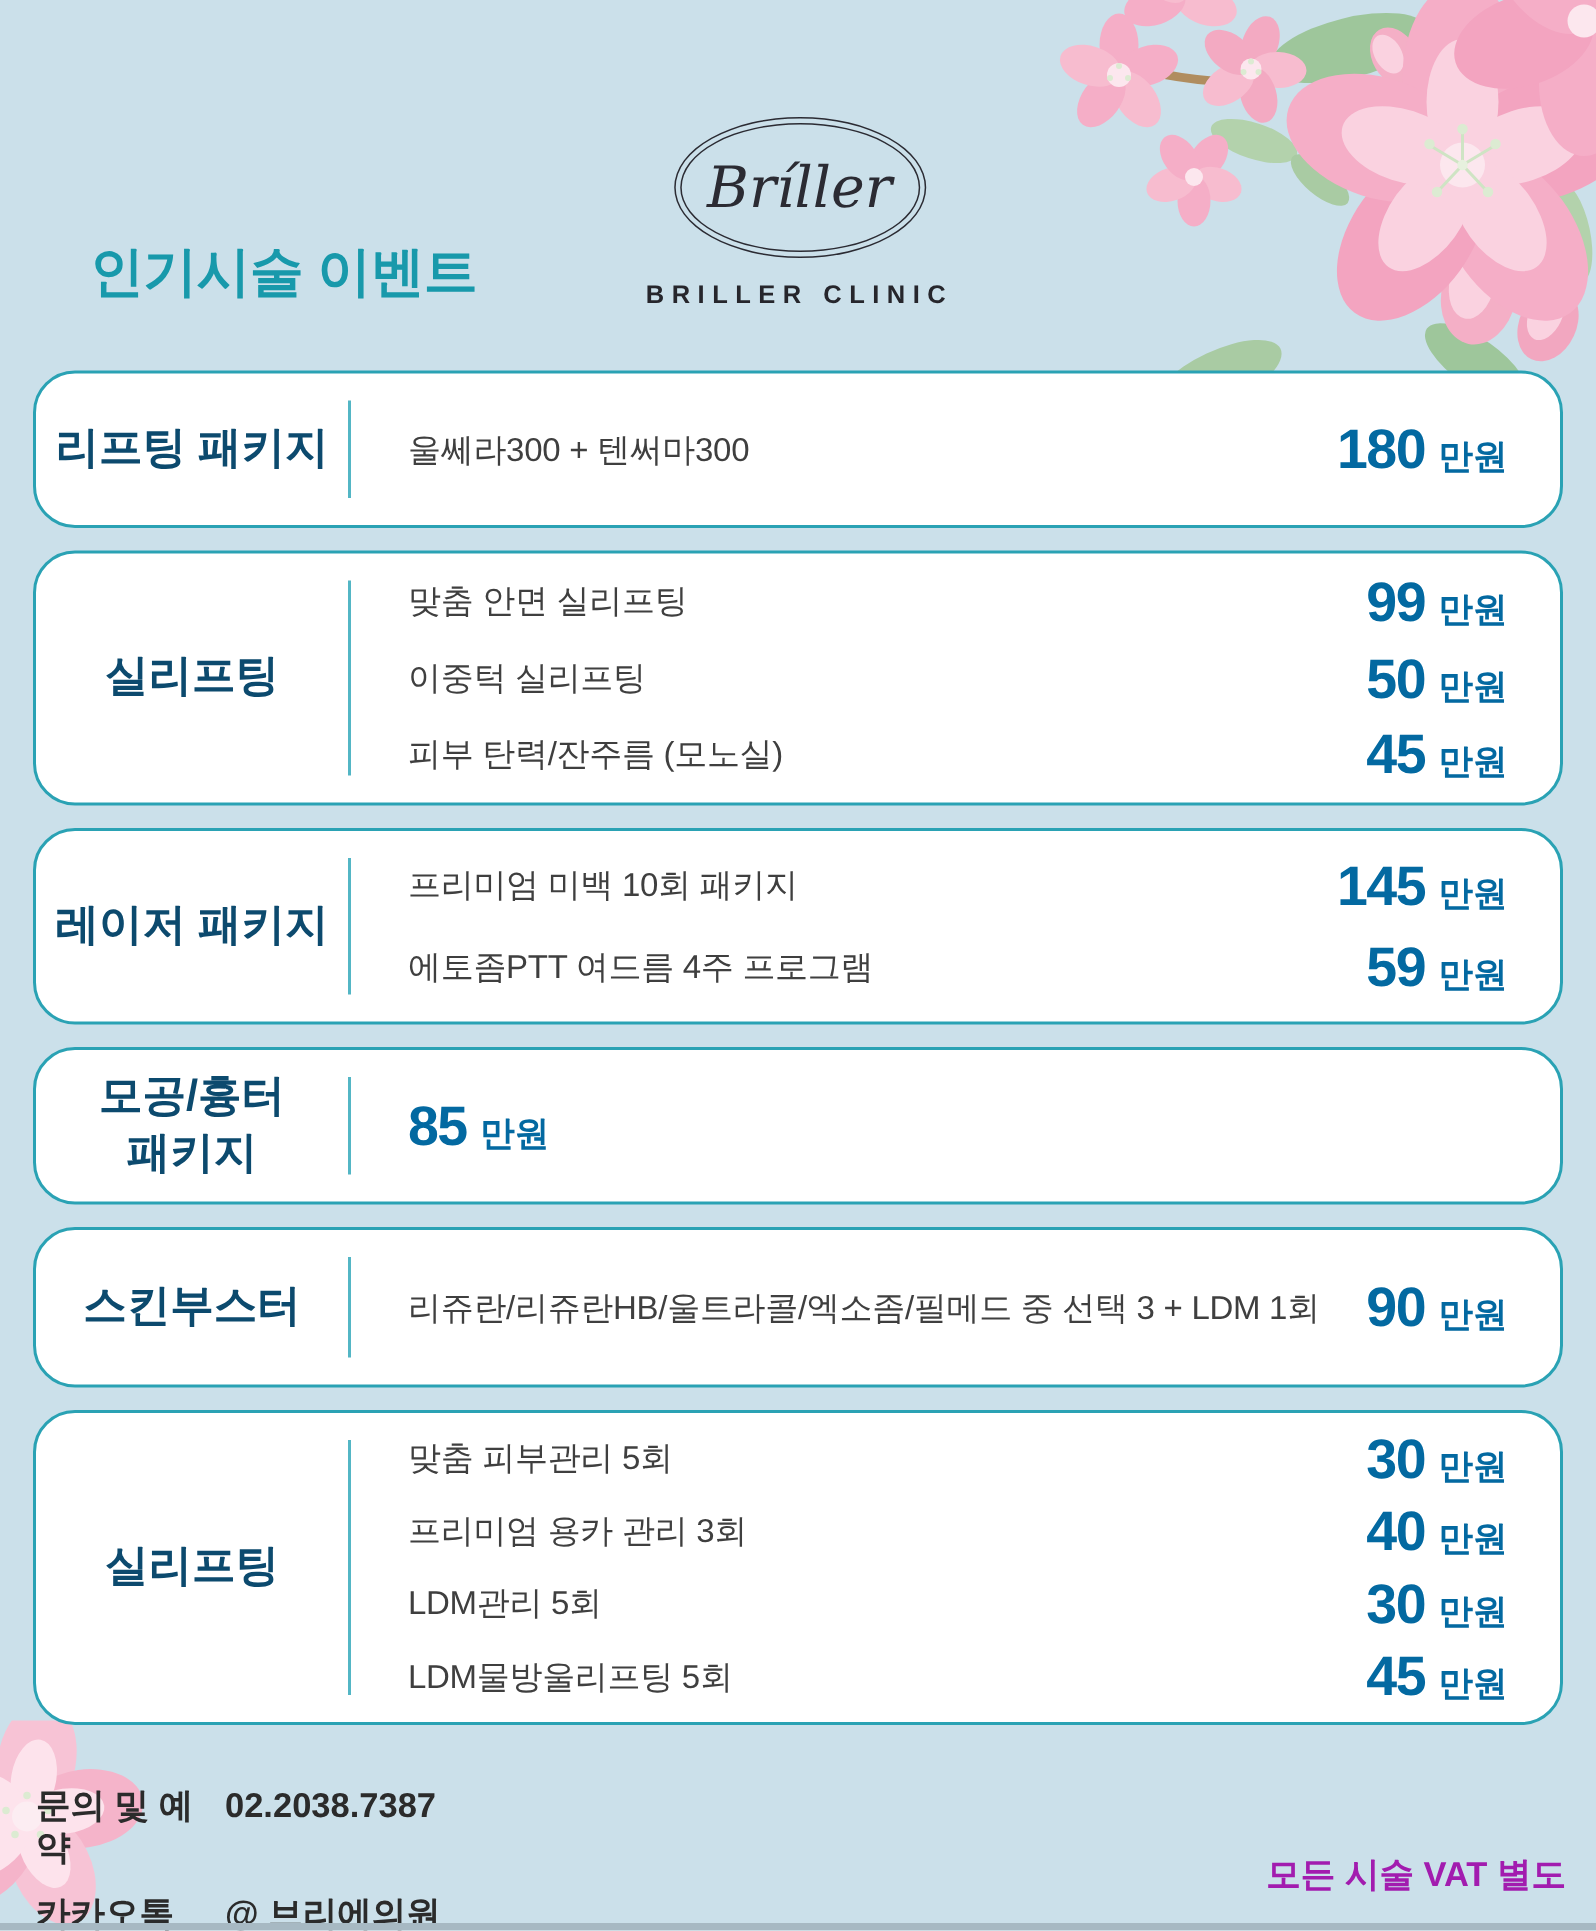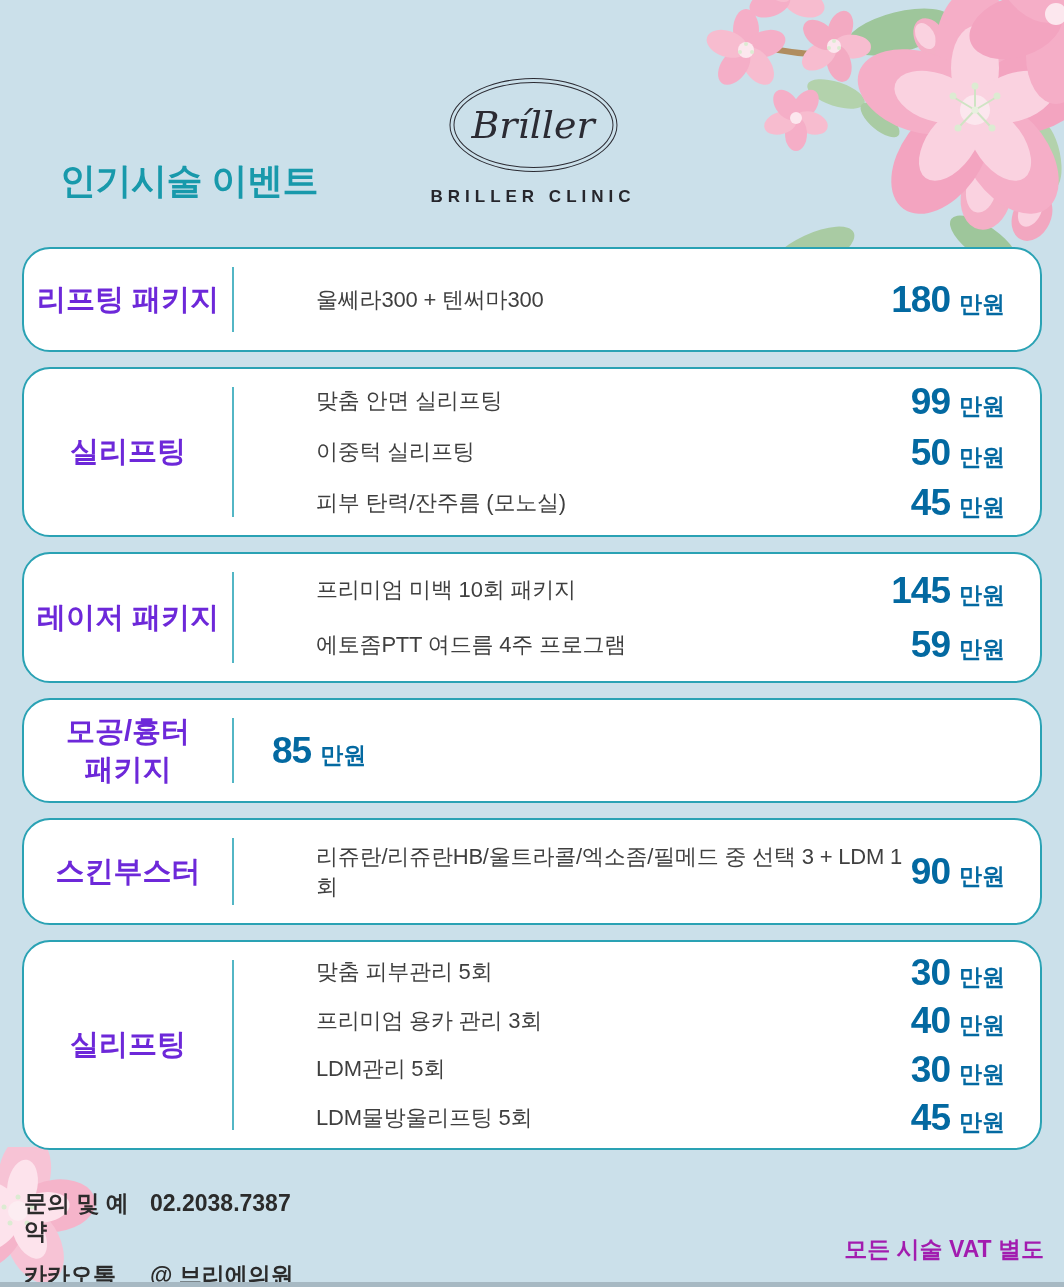"리프팅 패키지" .cat span { color: #6d28d9 -> #0c4a6e }
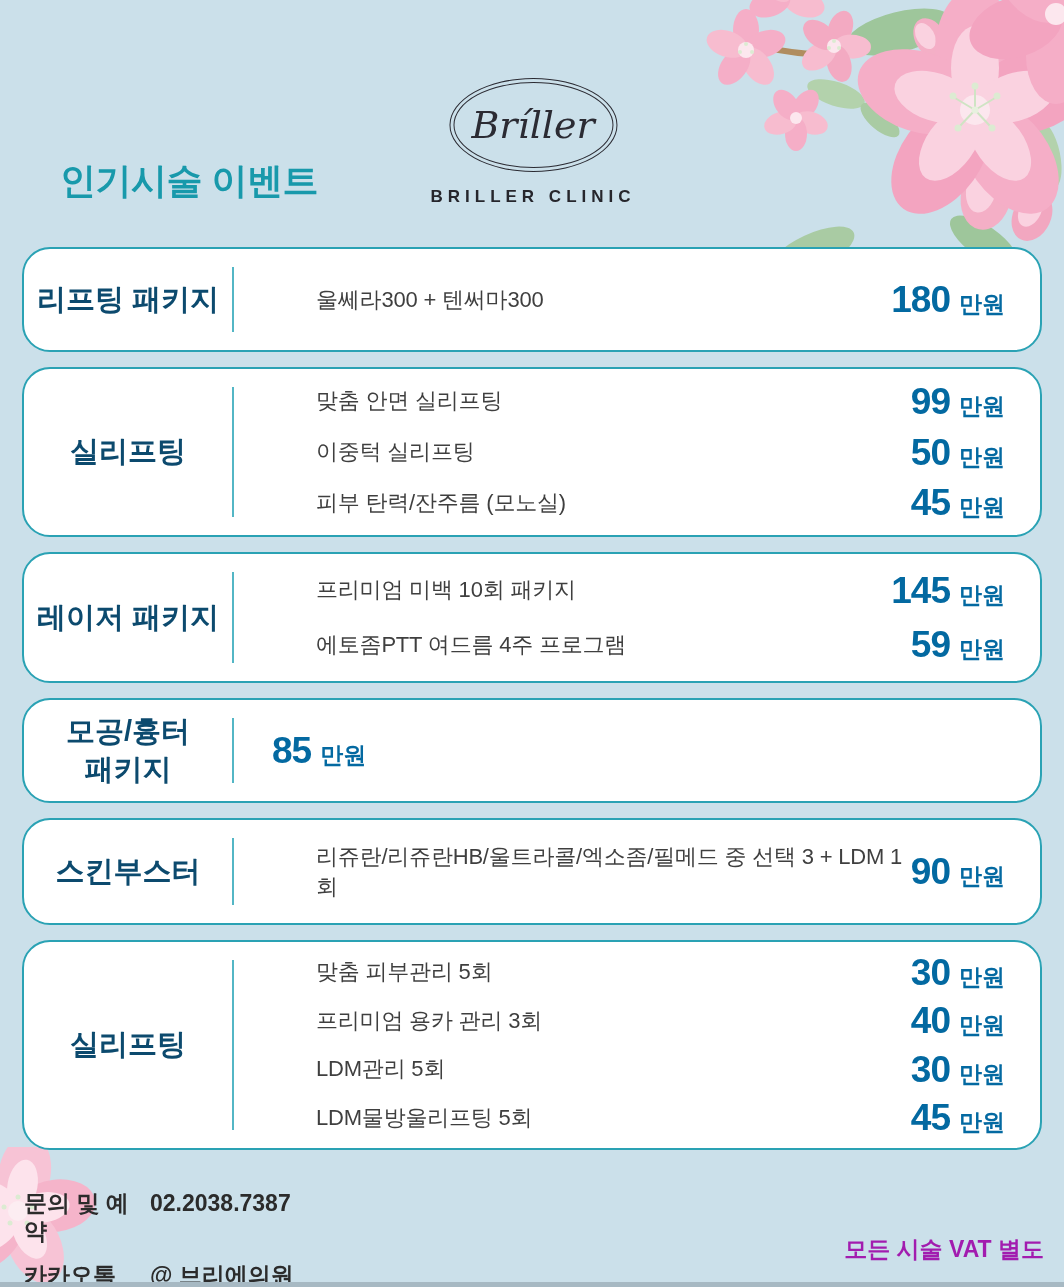"울쎄라300 + 텐써마300" .item-label { margin-left: 44px -> none }
